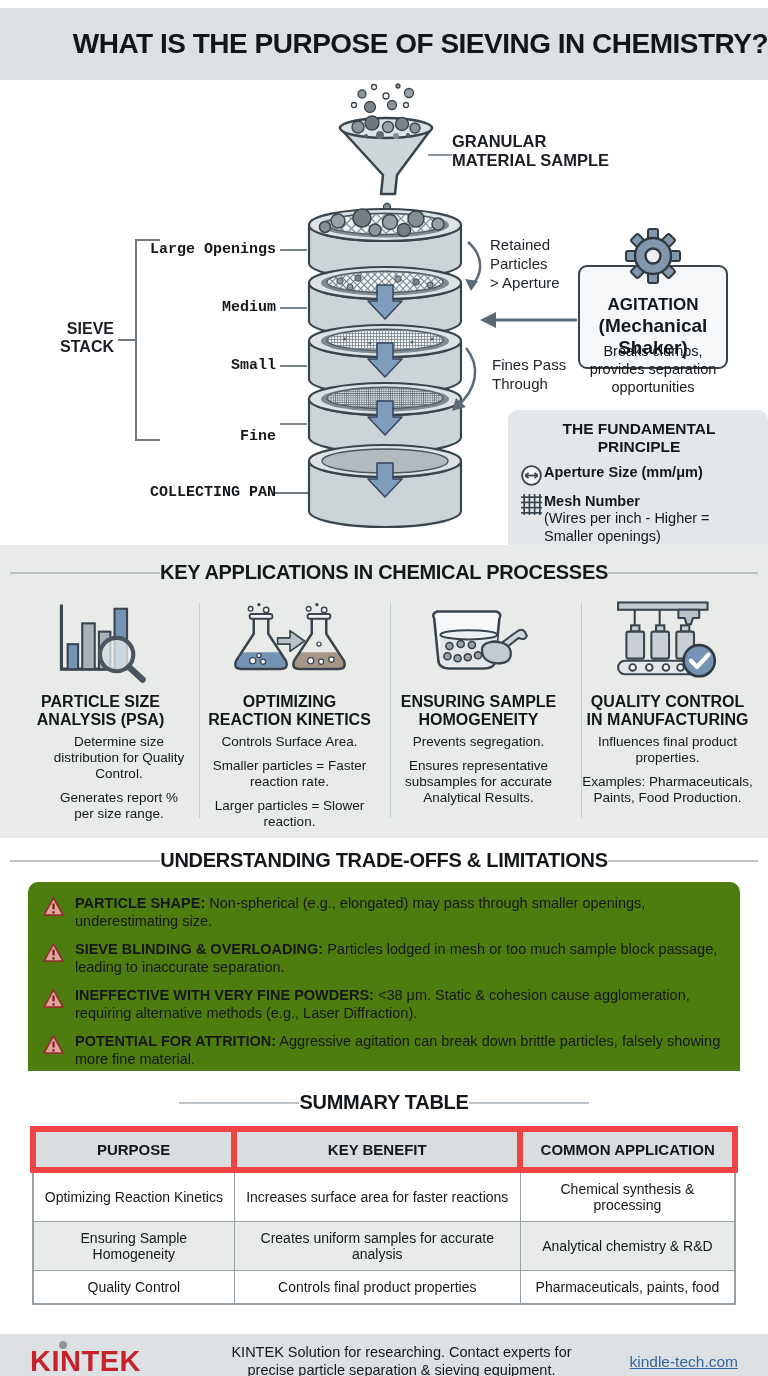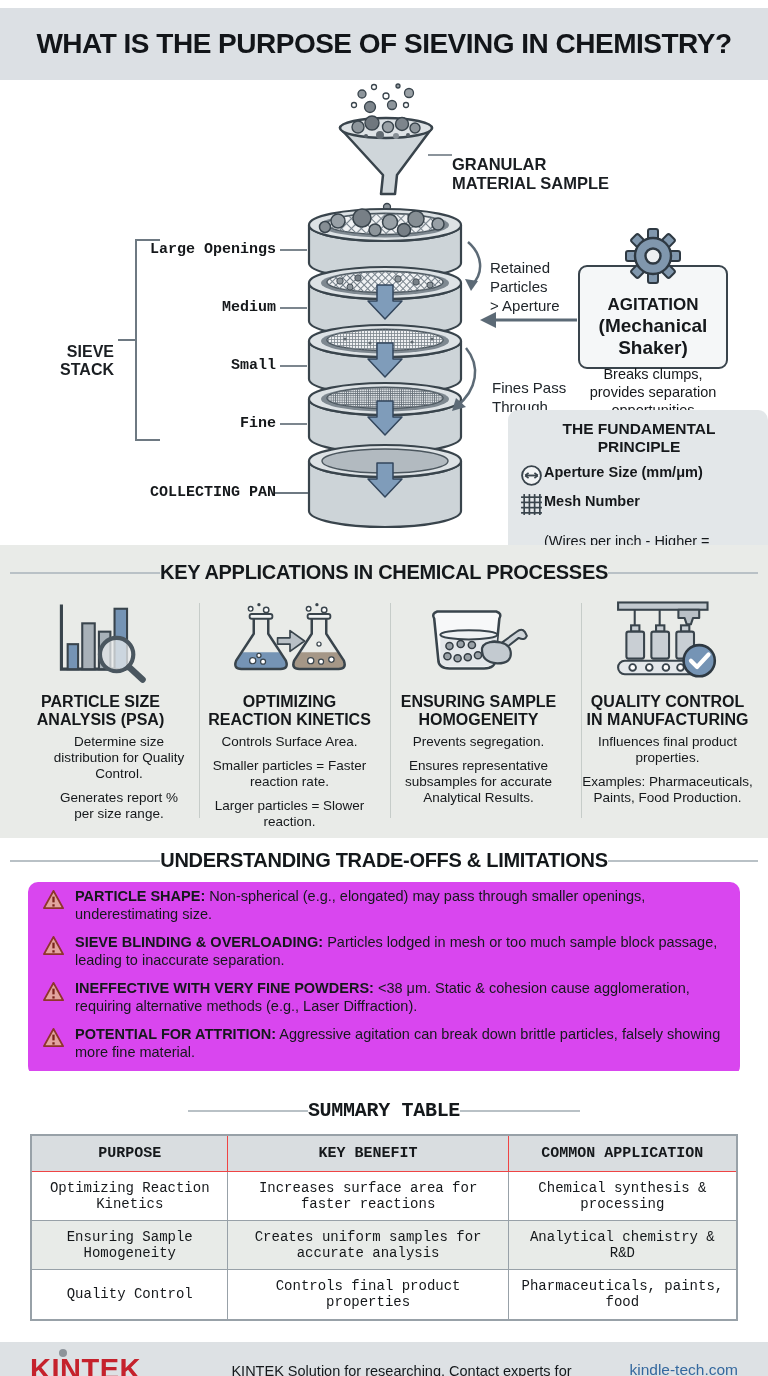"WHAT IS THE PURPOSE OF" .title-band { justify-content: center -> flex-end }
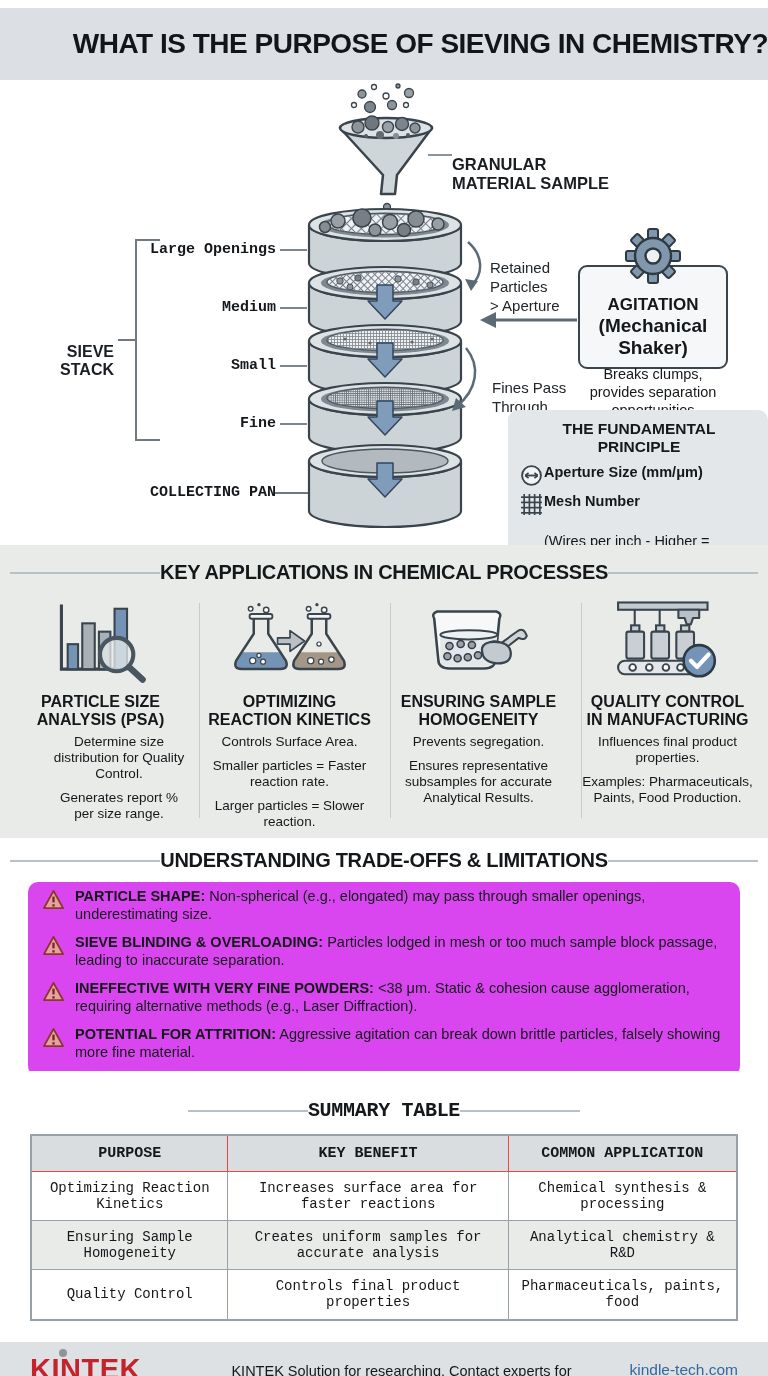"GRANULAR" .pre { margin-top: 23px -> none }
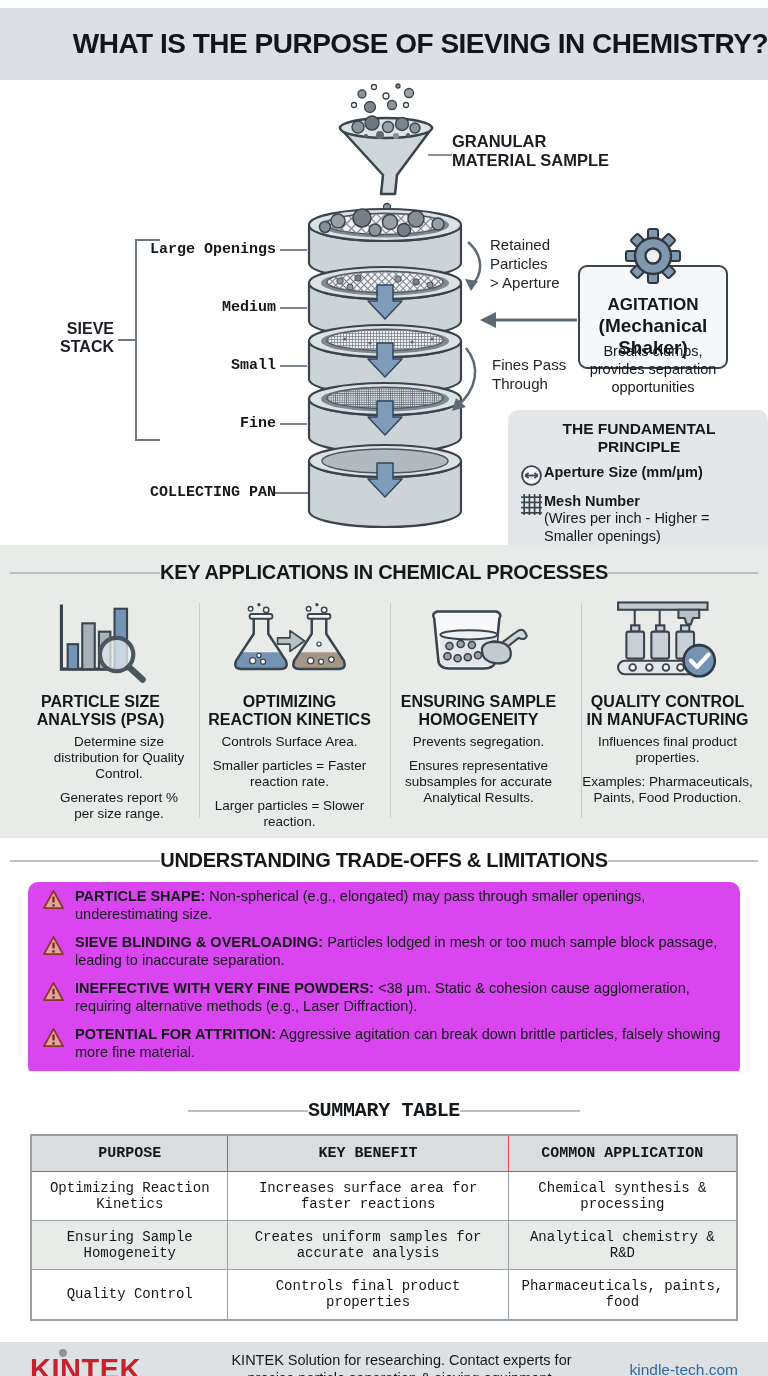"Fine" div.ov { top: 335px -> 348px }
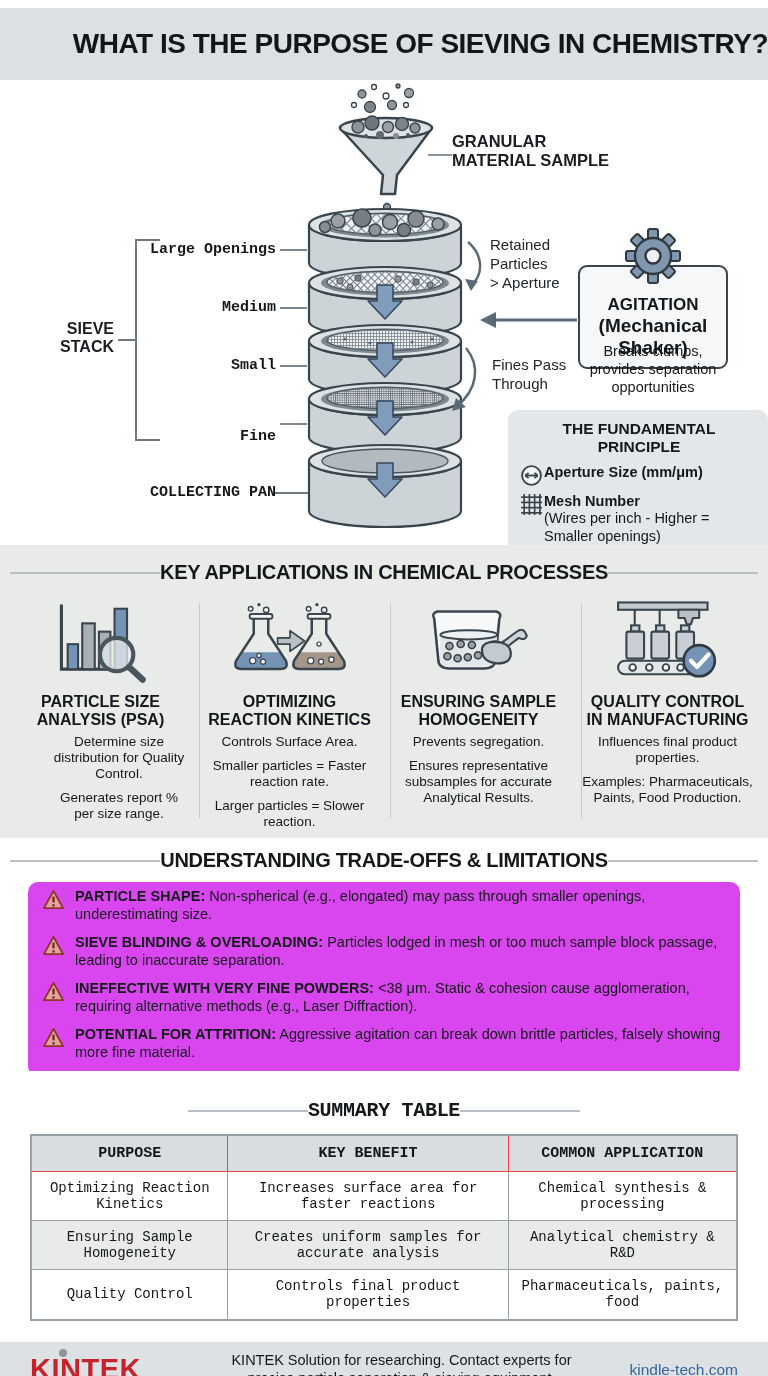"PARTICLE SHAPE: Non-spherical (e.g.," .to-box { background: #d946ef -> #4d7c0f; padding: 6px 16px 4px 14px -> 13px 16px 4px 14px }
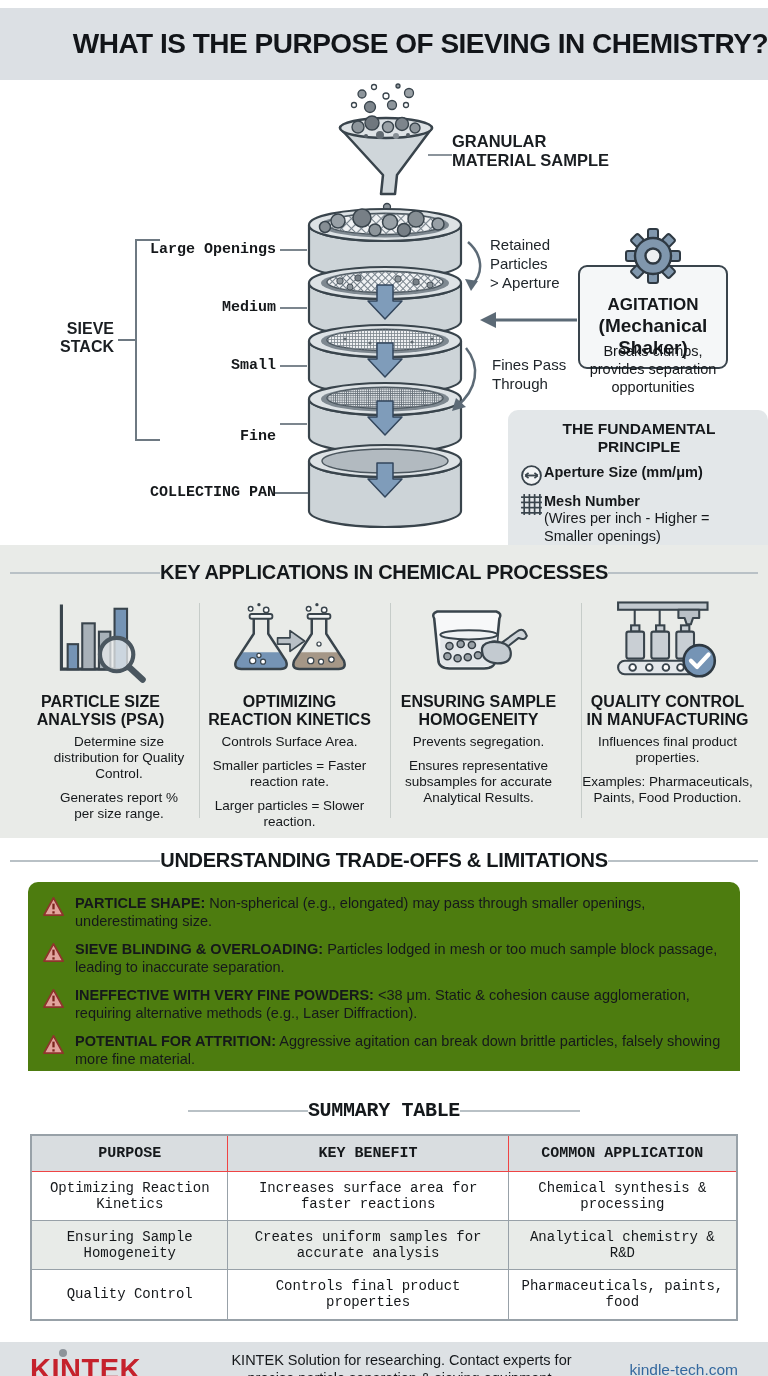"SUMMARY TABLE" .summary { font-family: Liberation Mono, monospace -> none; padding-top: 28px -> 20px }
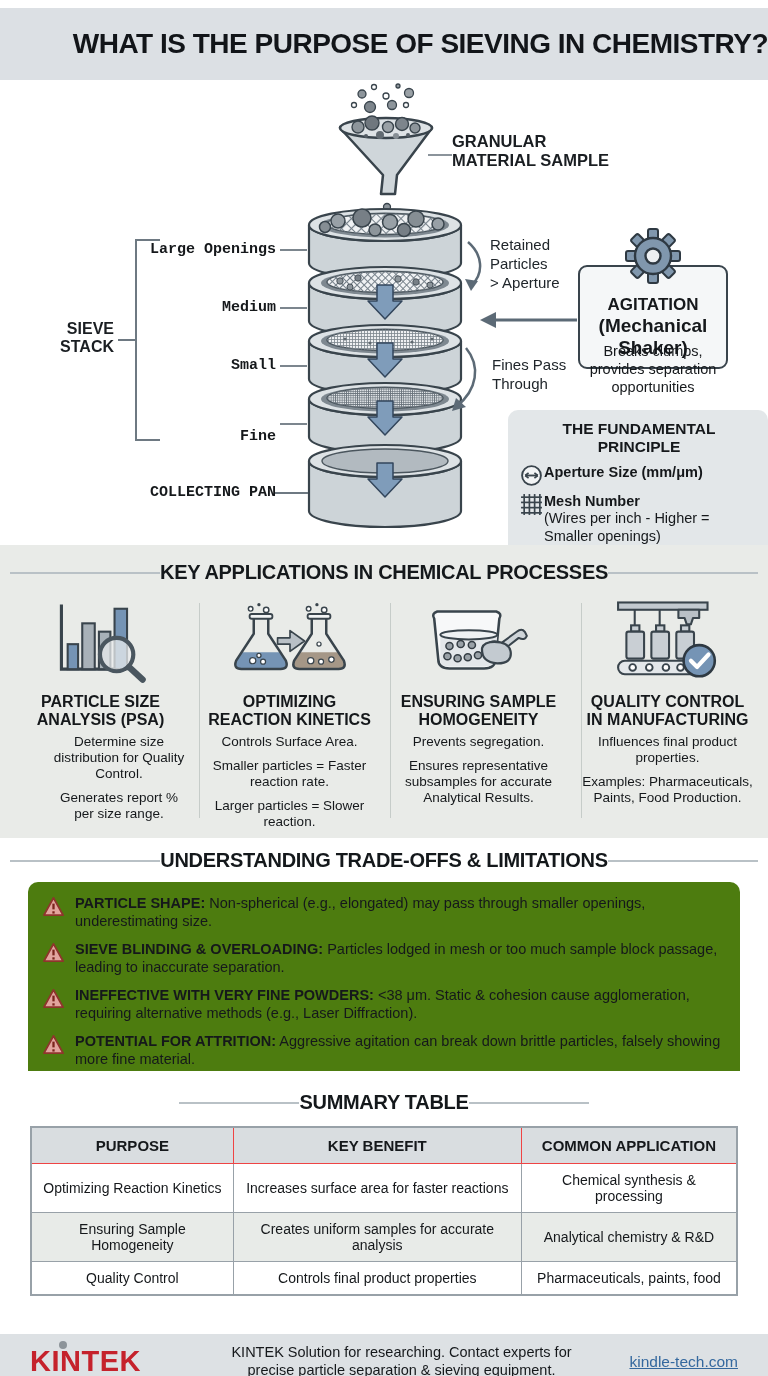"PURPOSE" th { border: 1px solid #ef4444 -> 6px solid #ef4444 }
